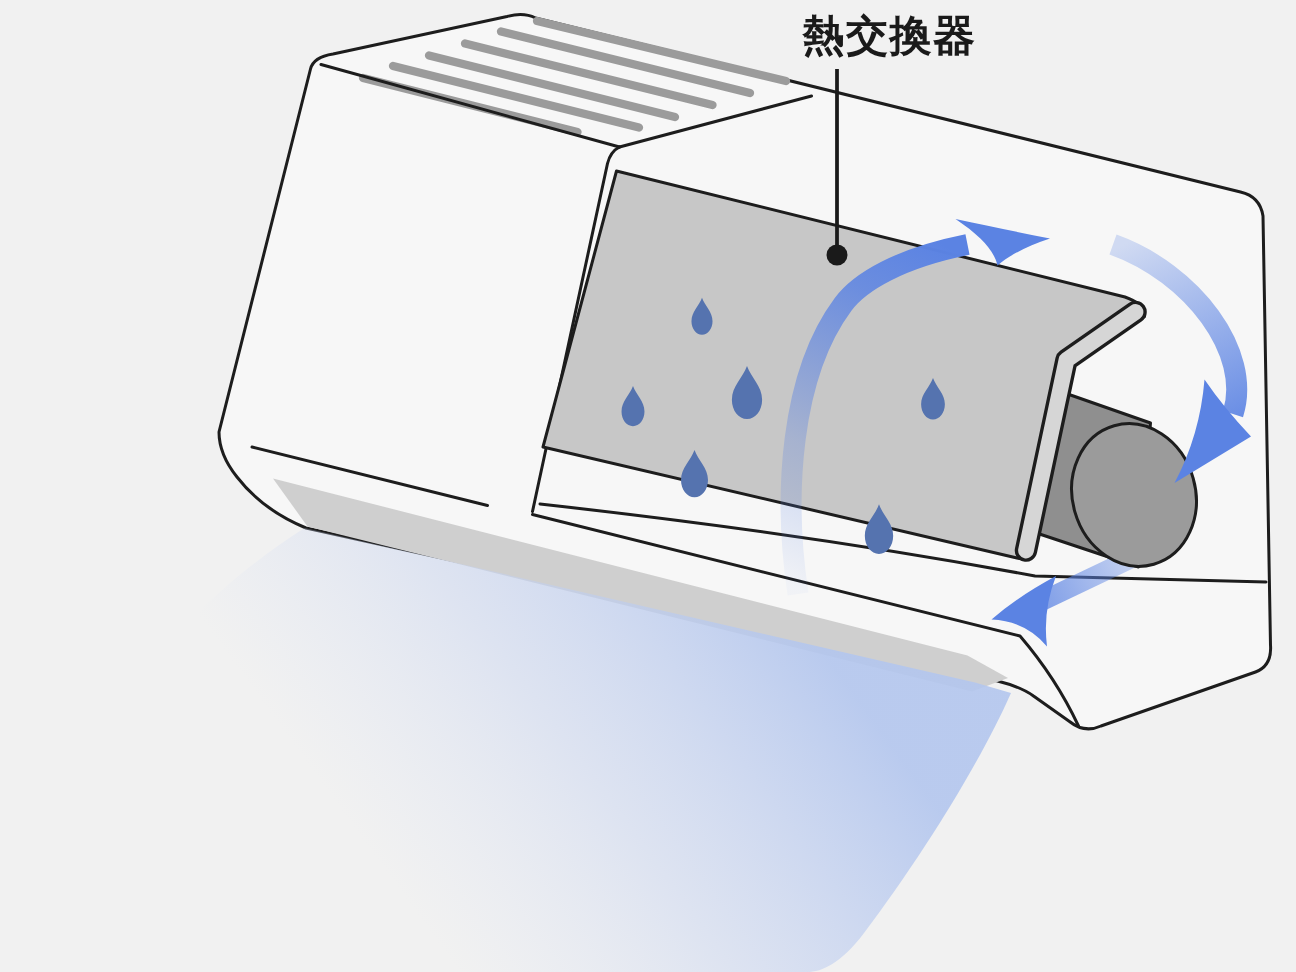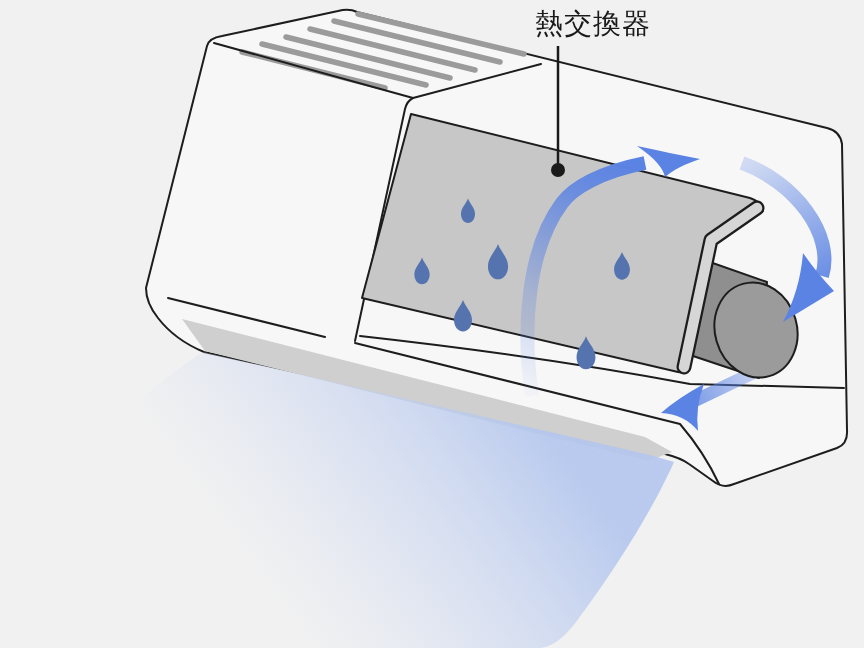"熱交換器" .stage { font-weight: none -> bold }
